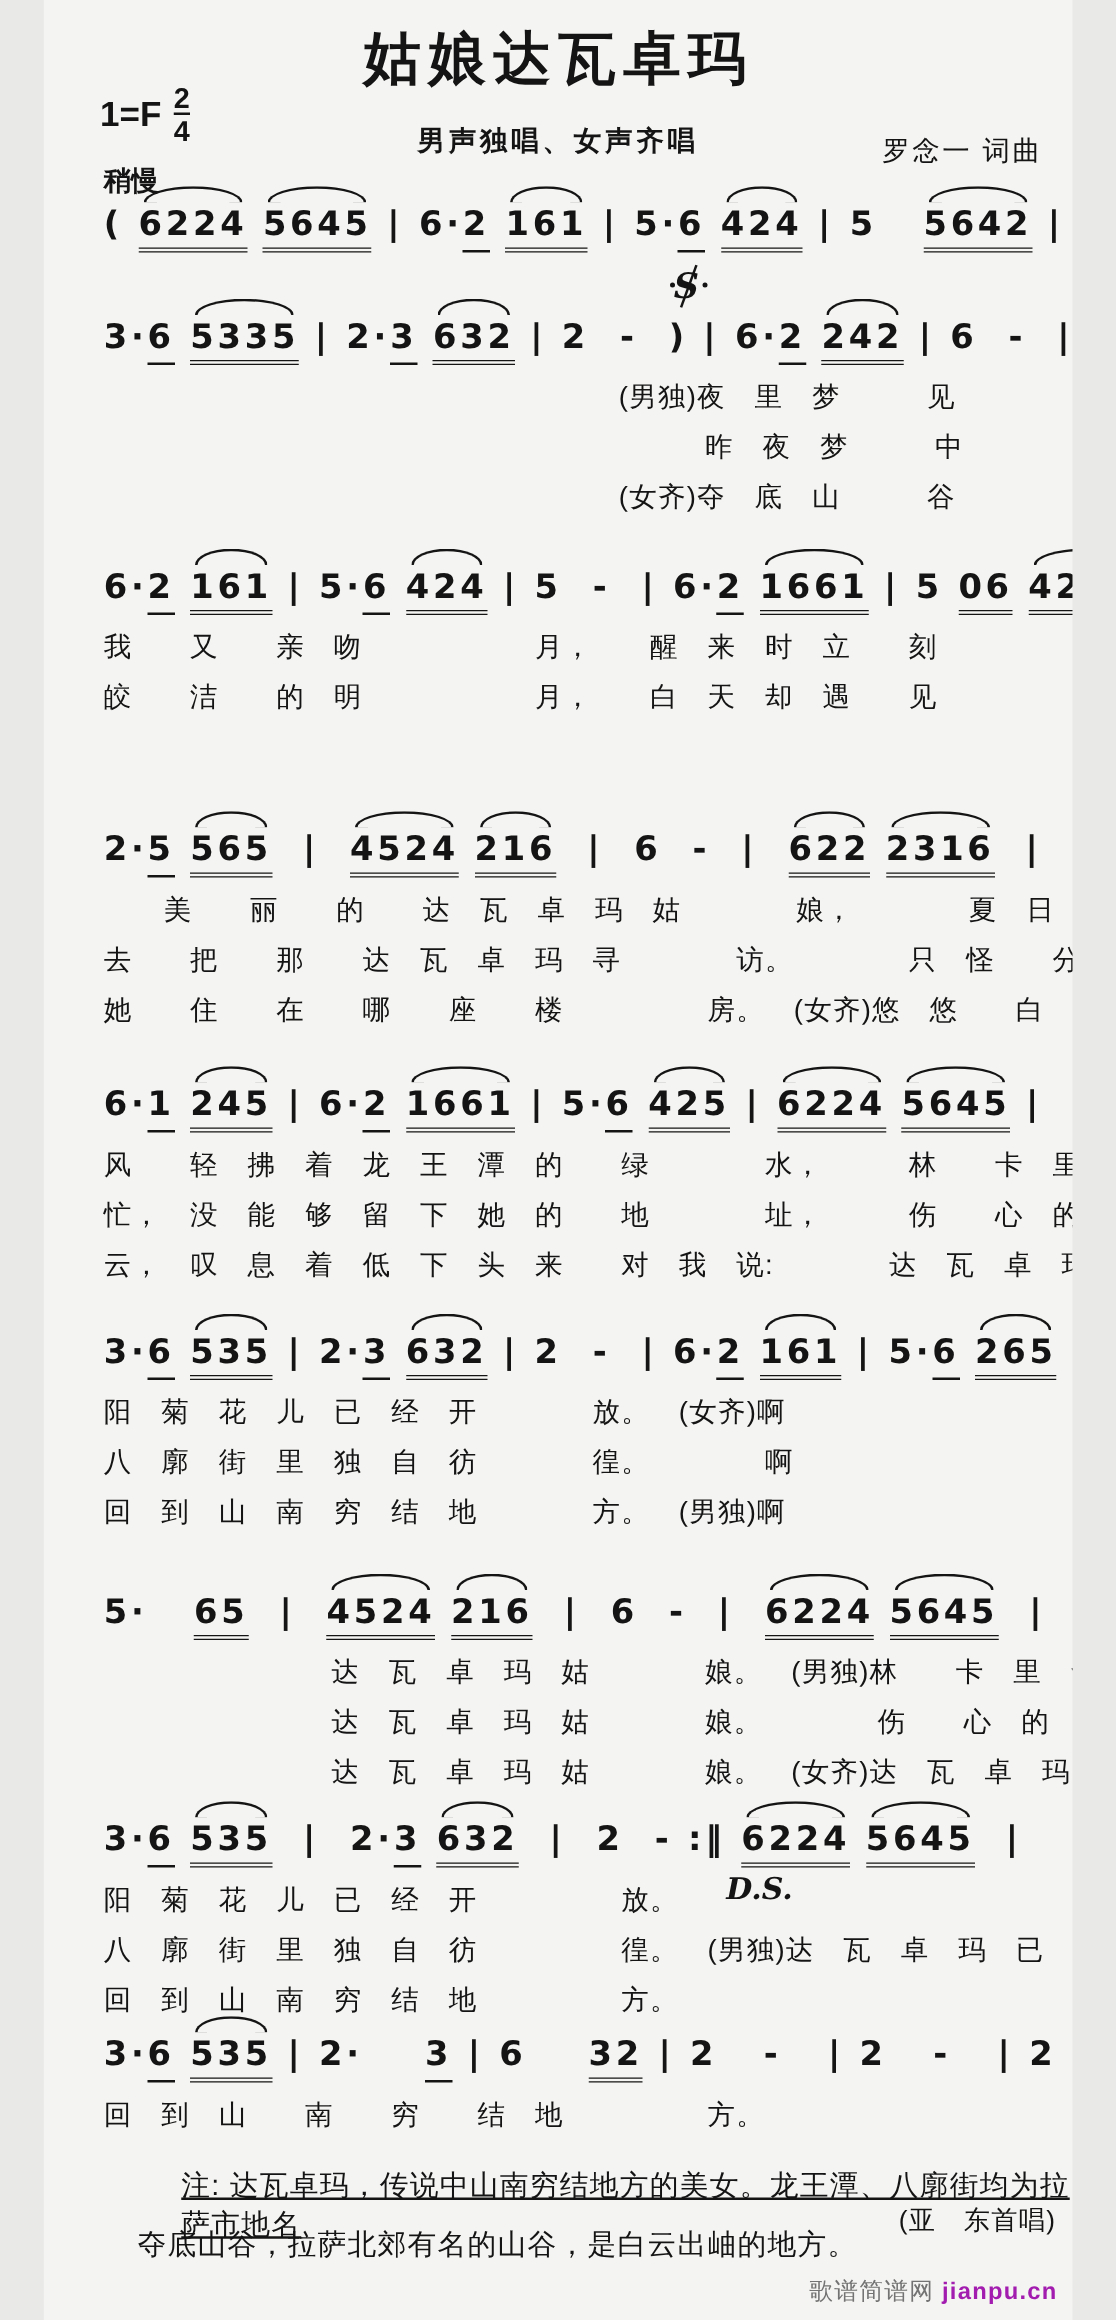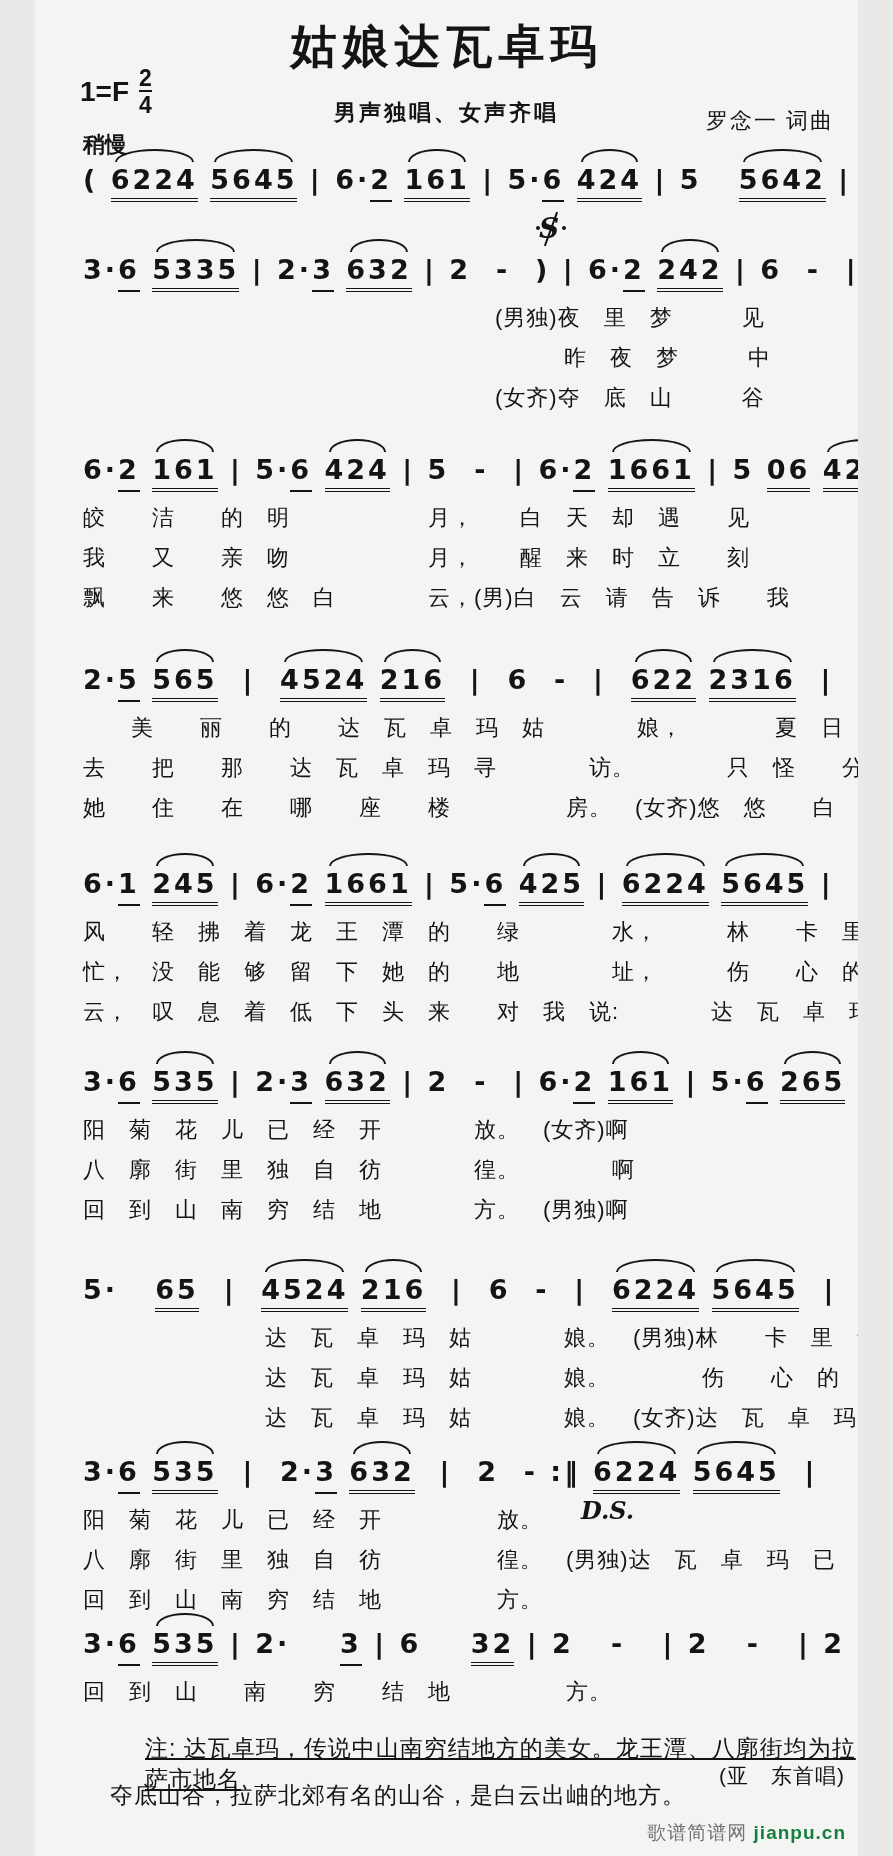"皎 洁 的 明 月，" div.lyric-line { order: before "我 又 亲 吻 月，" -> after "我 又 亲 吻 月，" }
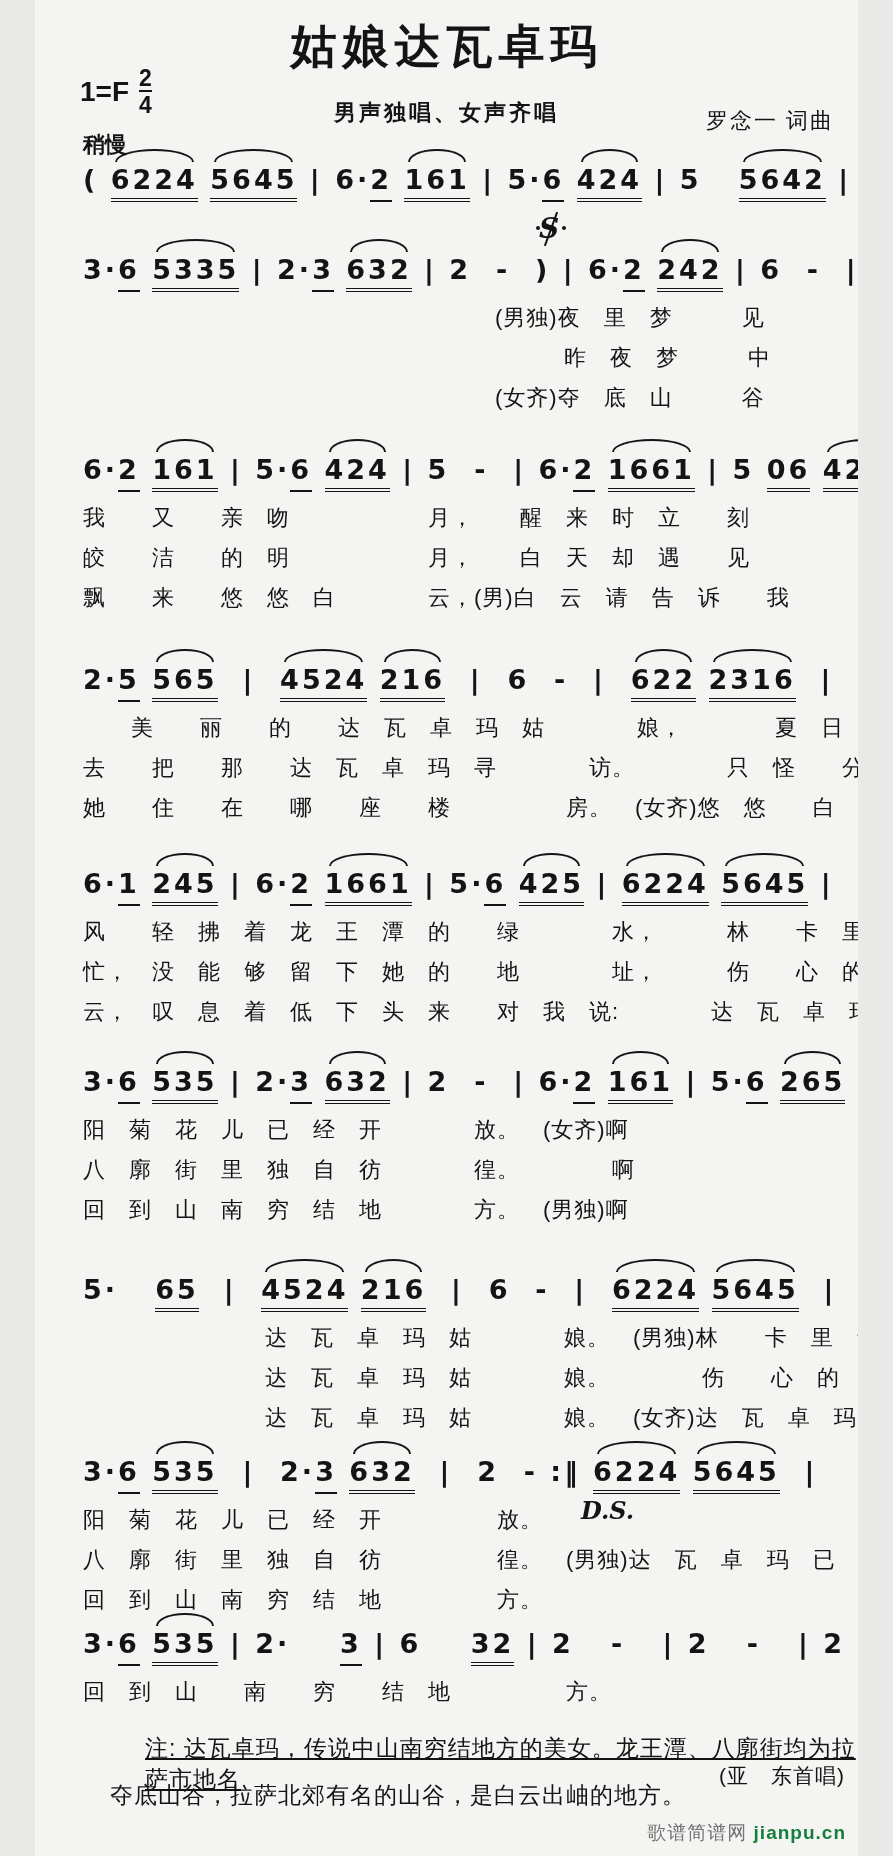"飘 来 悠 悠 白" div.lyric-line { html: <div>飘 来 悠 悠 白 云，(男)白 云 请 告 诉 我</div> -> none }
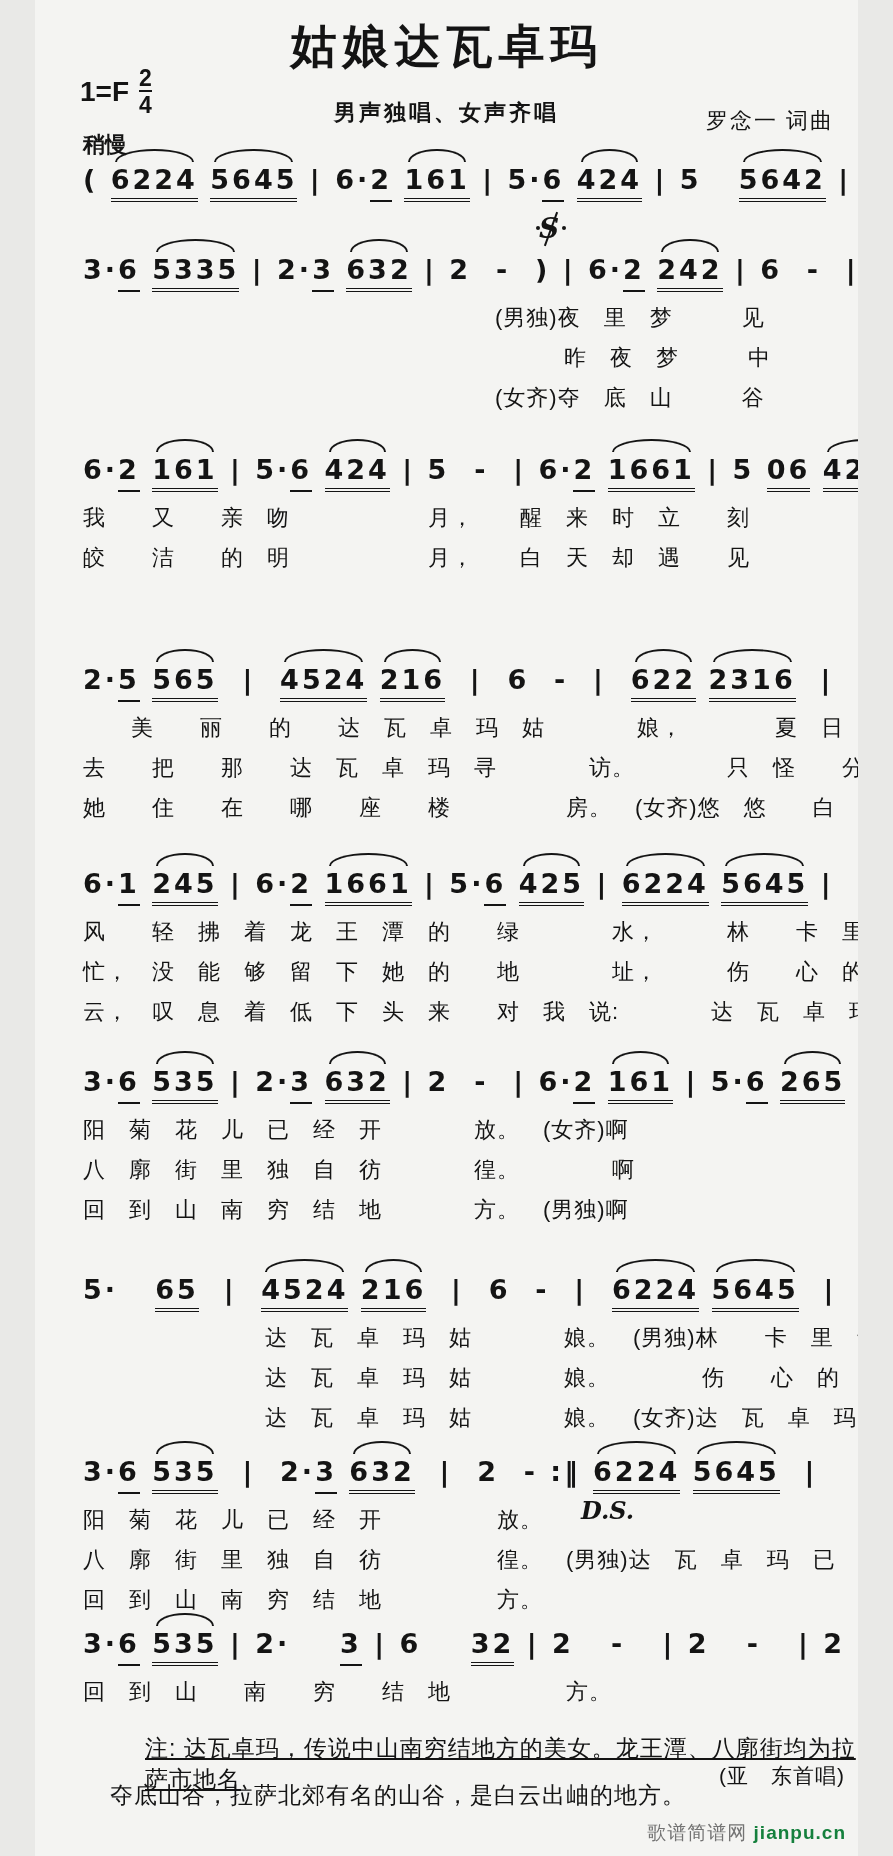"jianpu.cn" .wm-domain { color: #15803d -> #a21caf }
